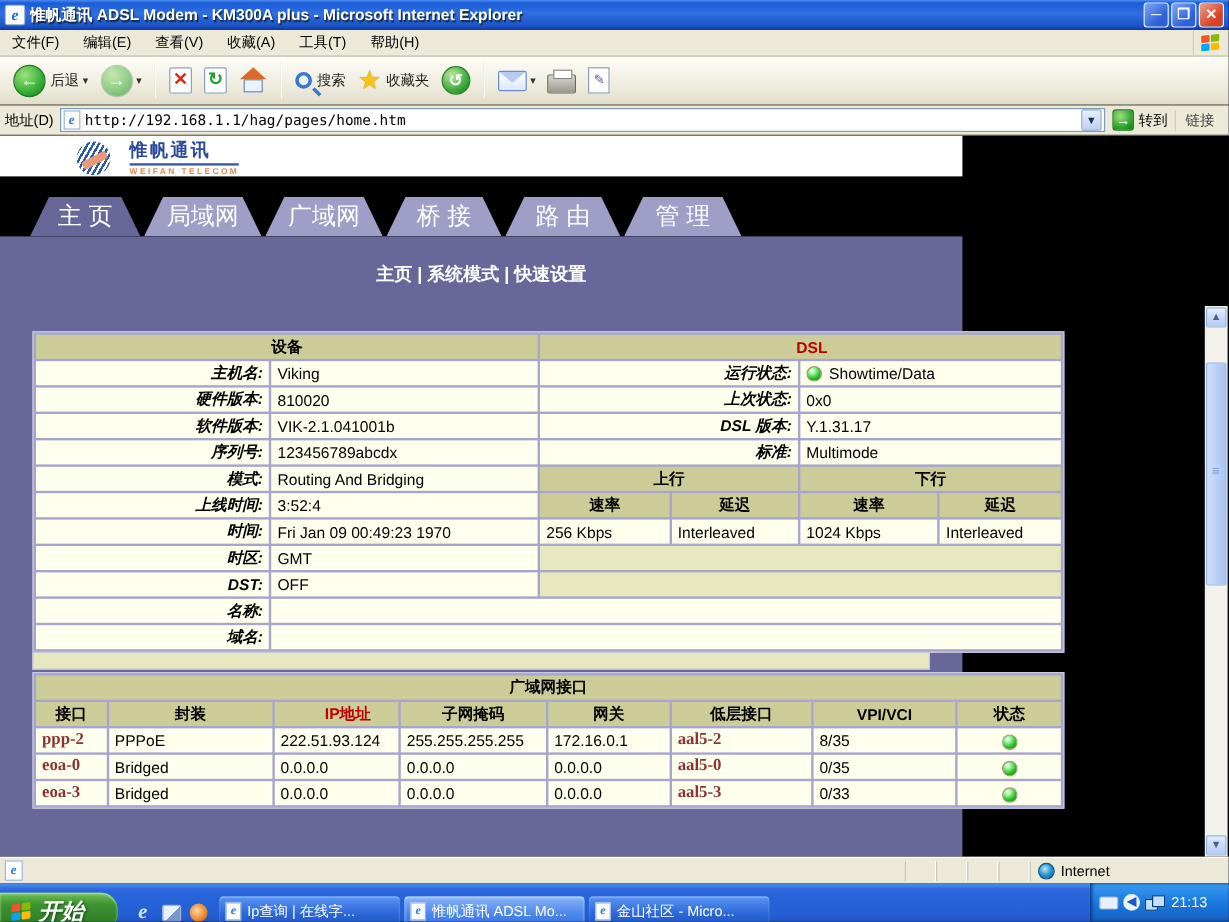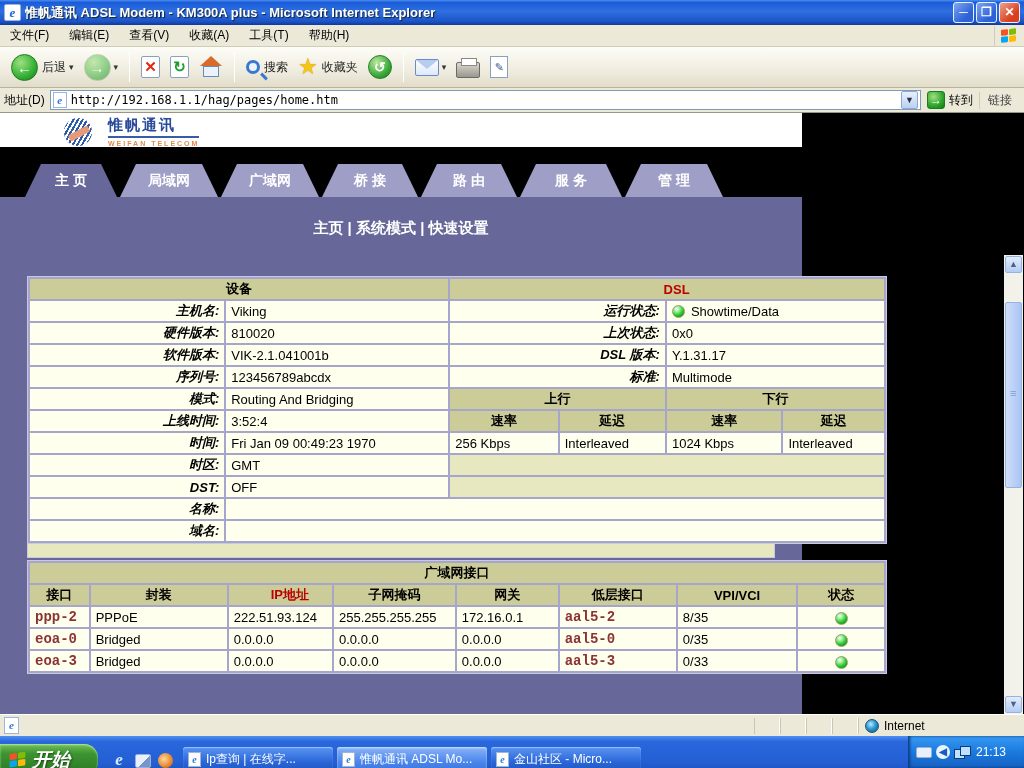"主 页" .tab { font-size: 14px -> 20px; font-weight: bold -> normal }
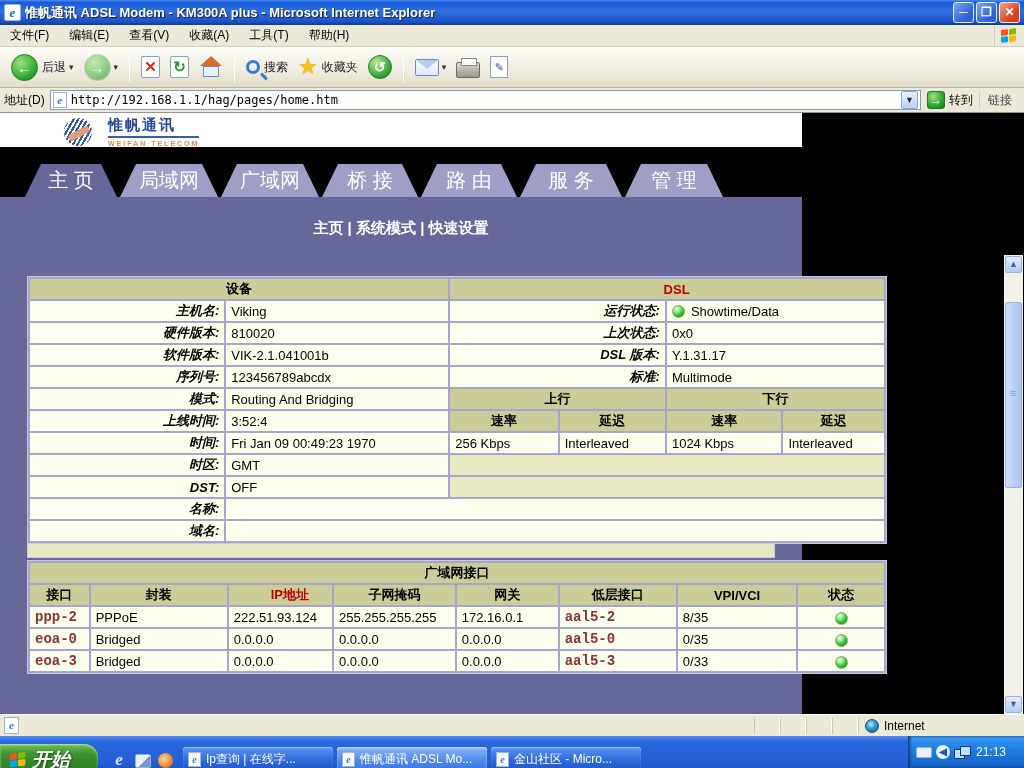"服 务" div.tab { html: <div>服 务</div> -> none }
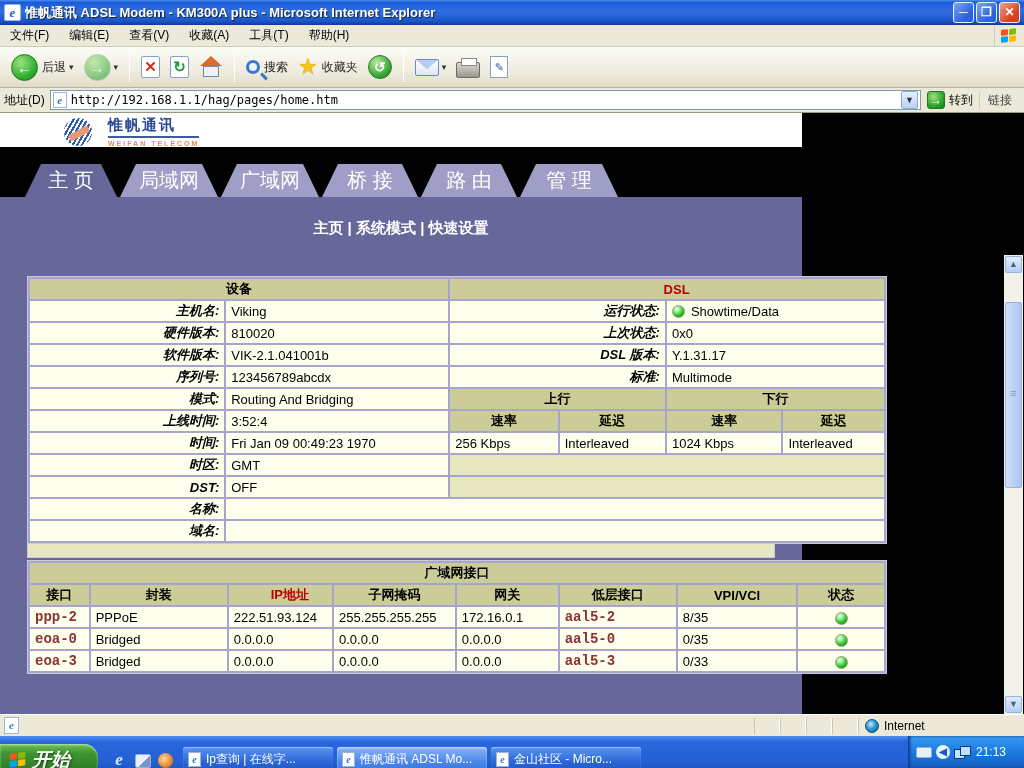"ppp-2" td.iface { font-family: Liberation Mono, monospace -> Liberation Serif, serif }
